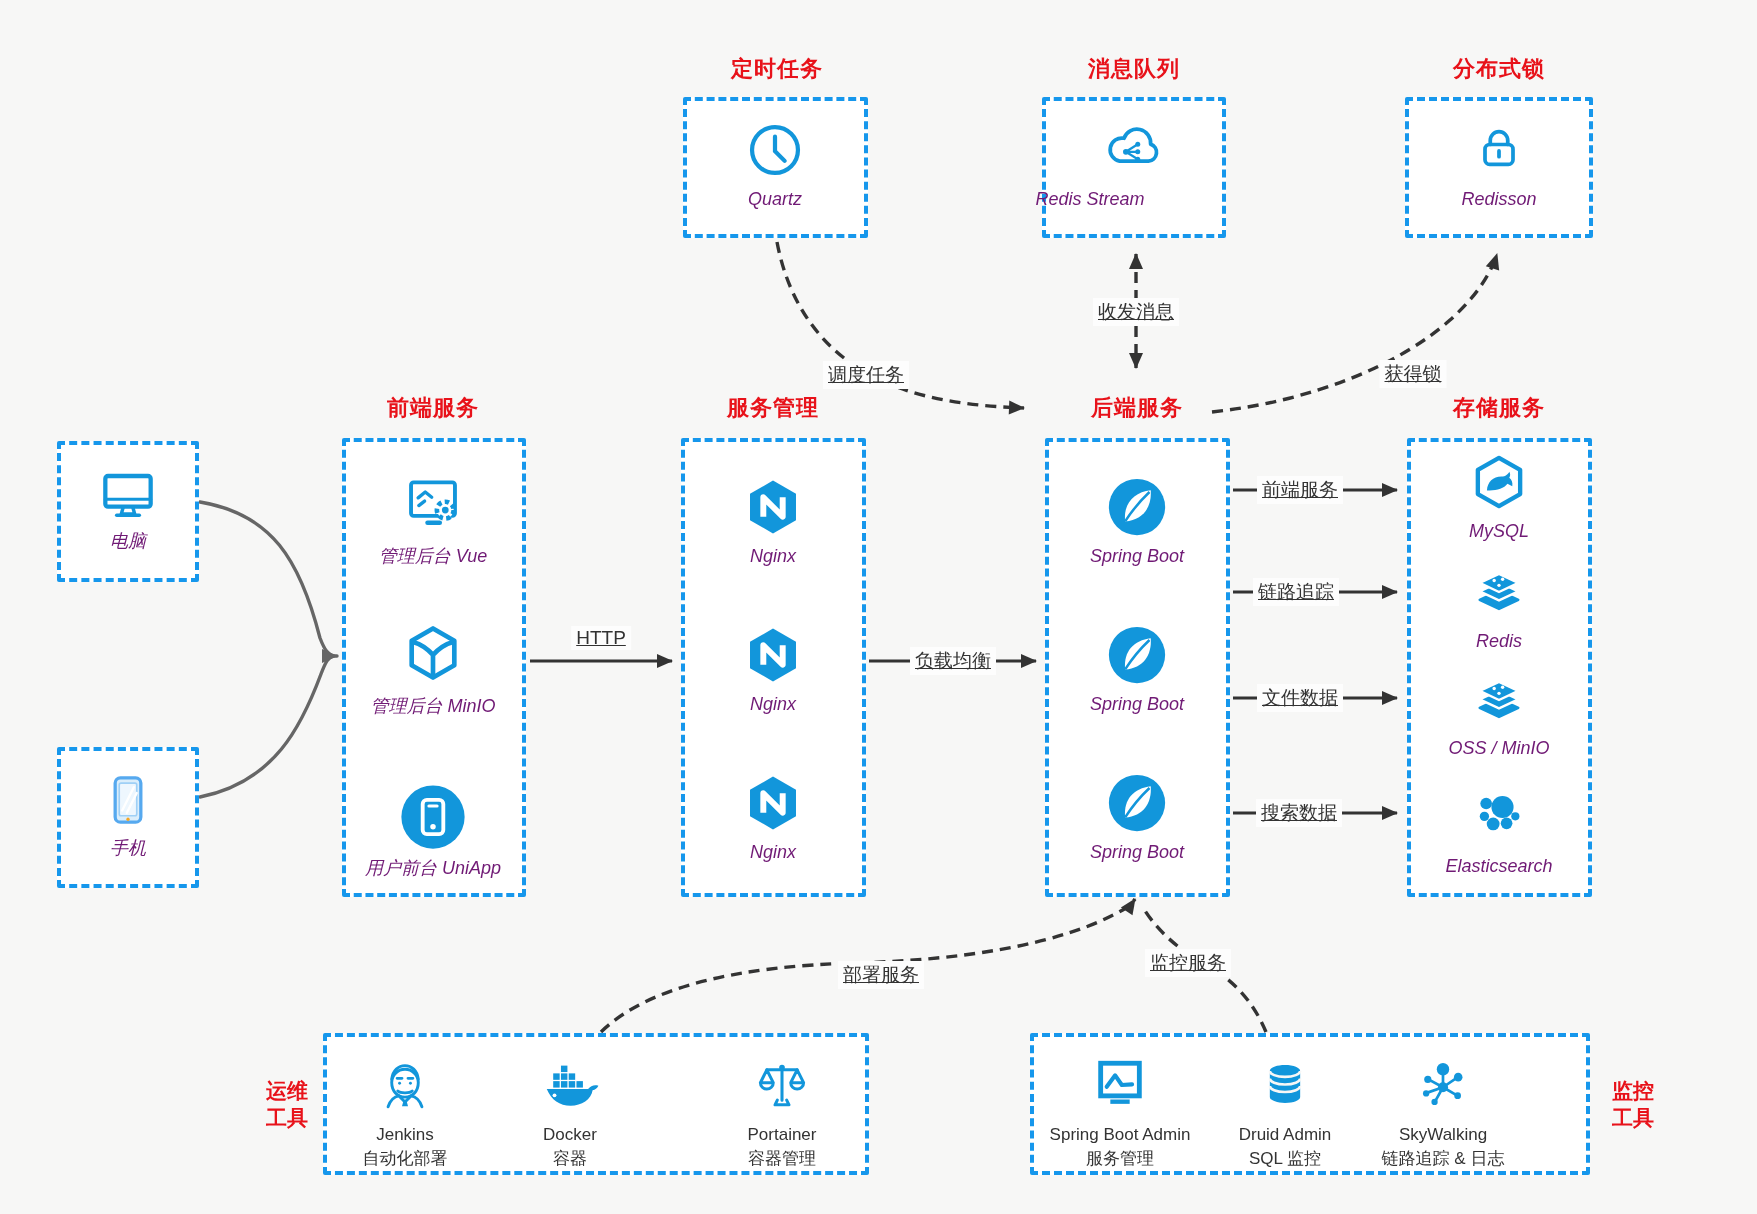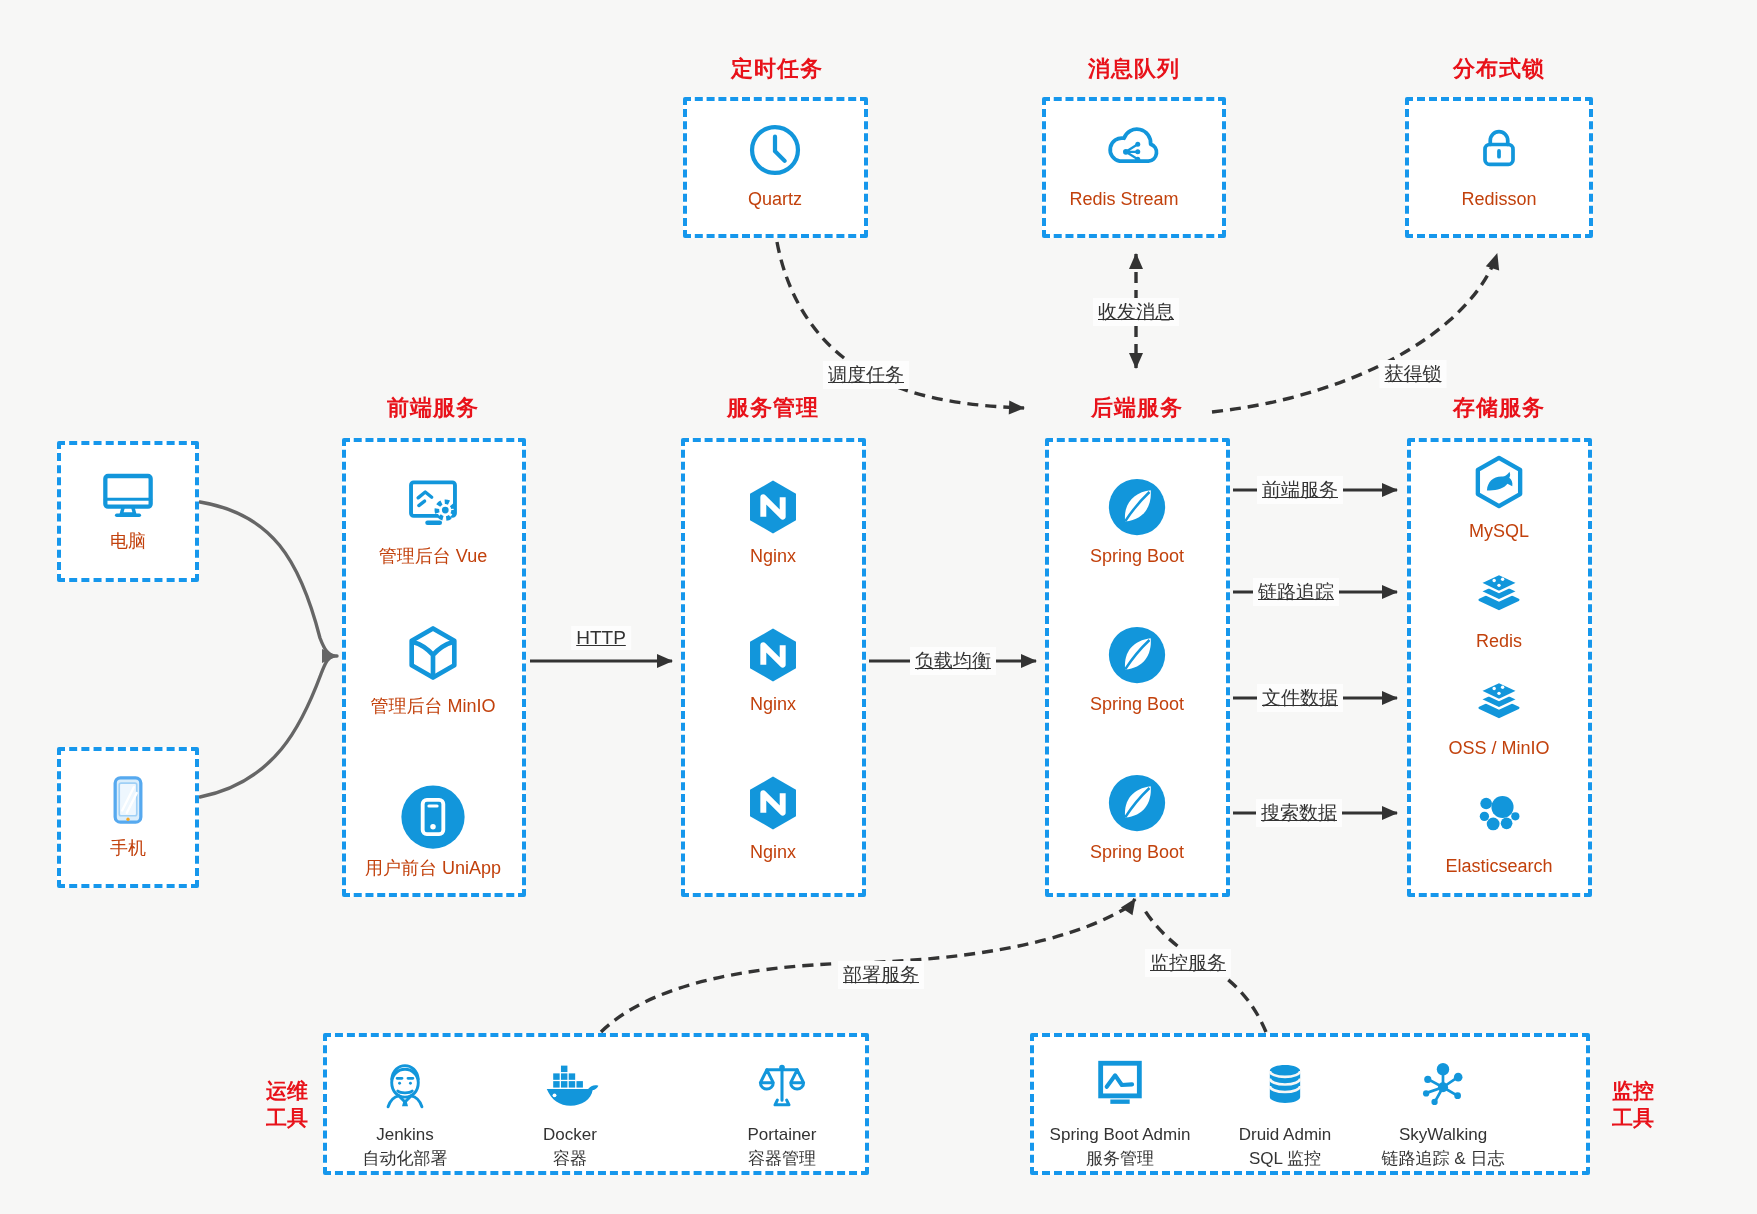"Quartz" .nlabel { color: #c2410c -> #701a75; font-style: none -> italic }
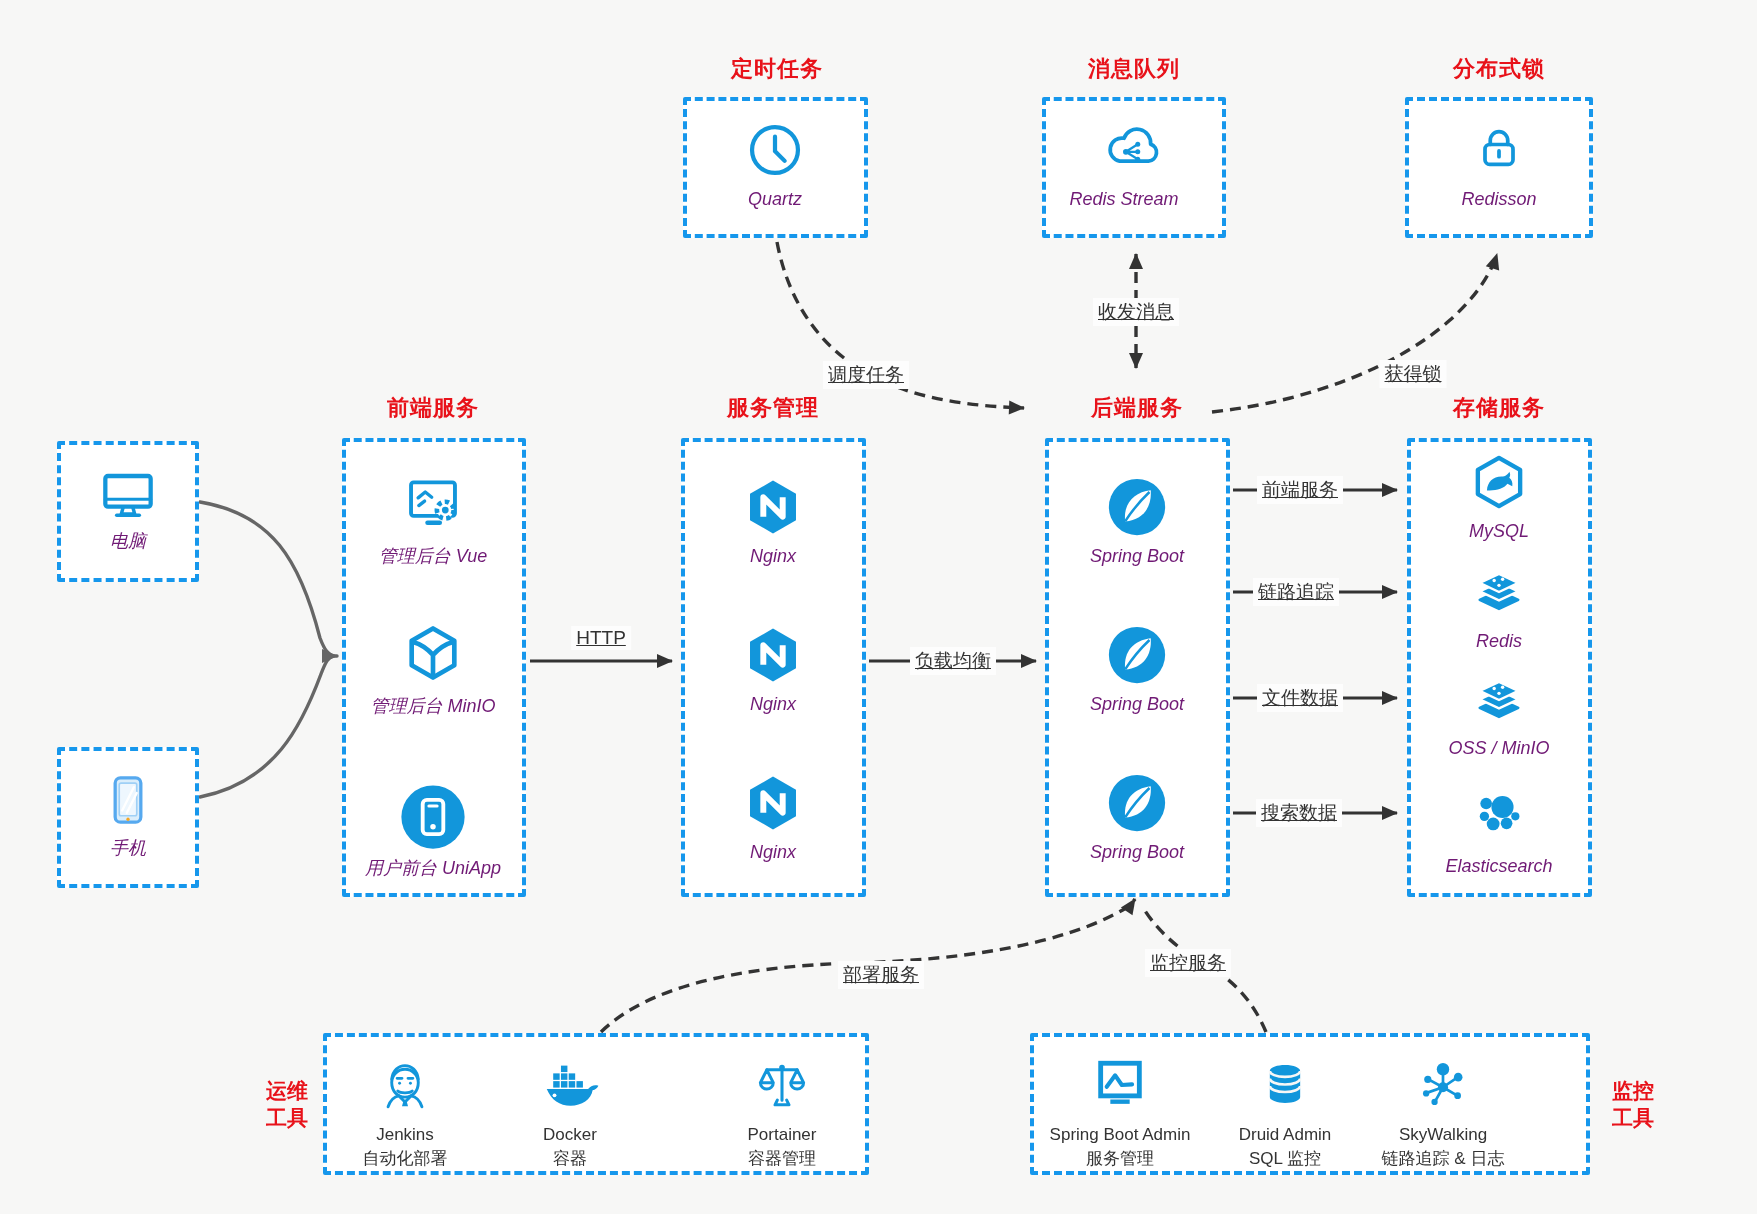"Redis Stream" div.abs-c { left: 1124px -> 1090px }
